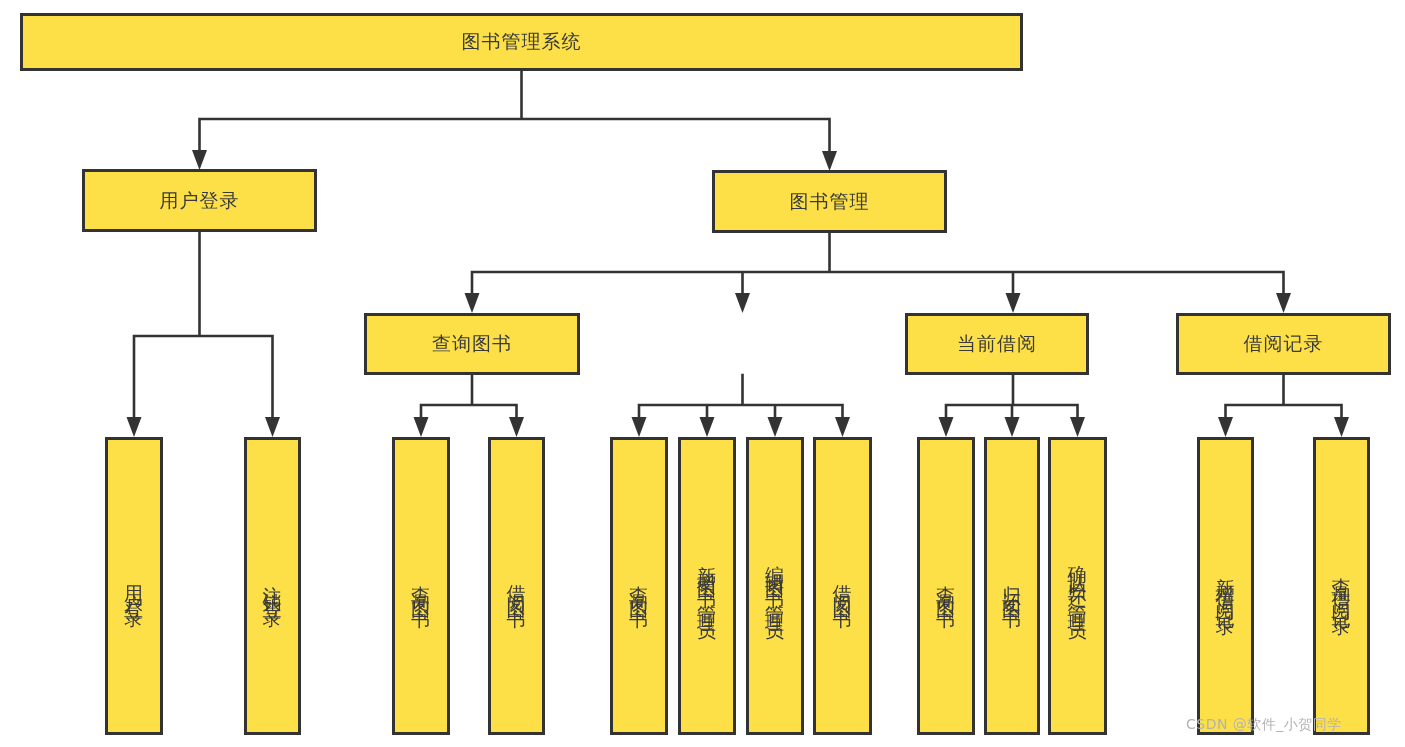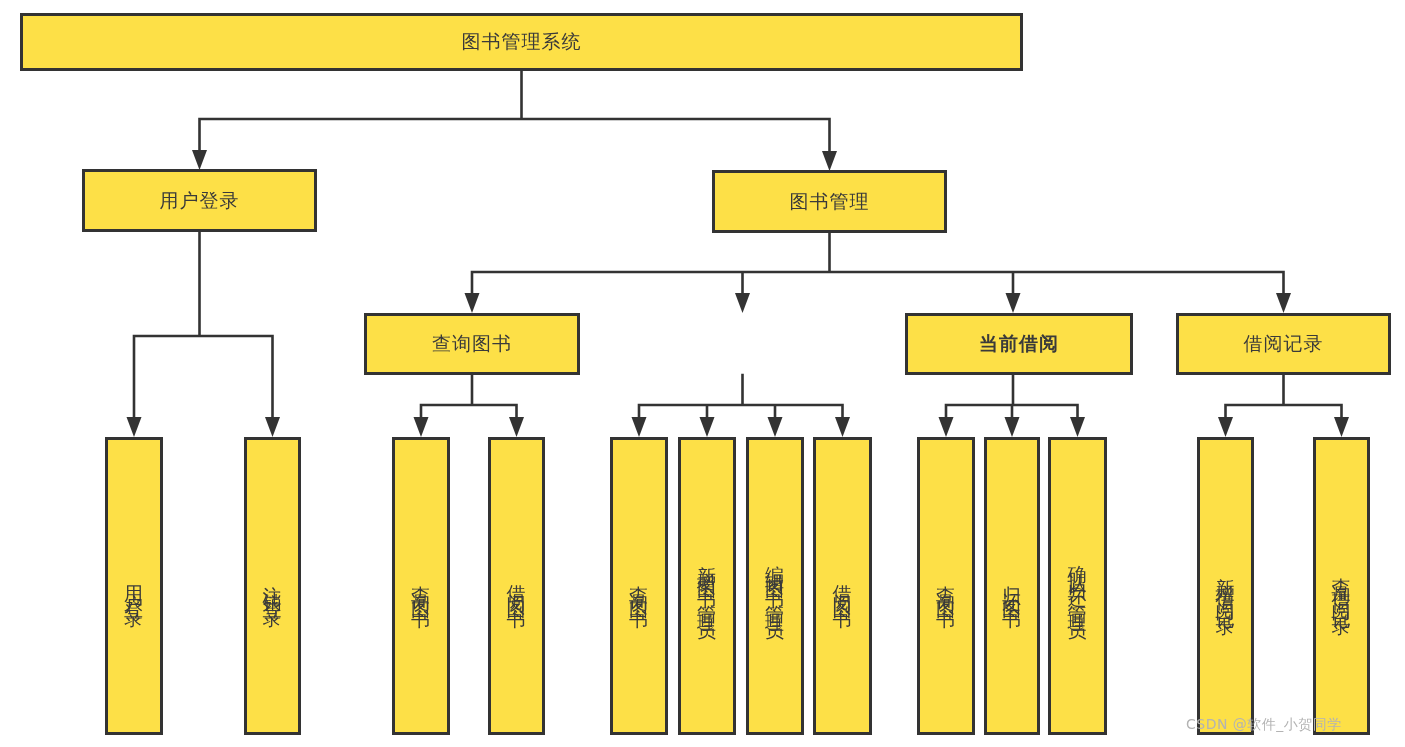"当前借阅" div.box { font-weight: bold -> none; width: 228px -> 184px }
